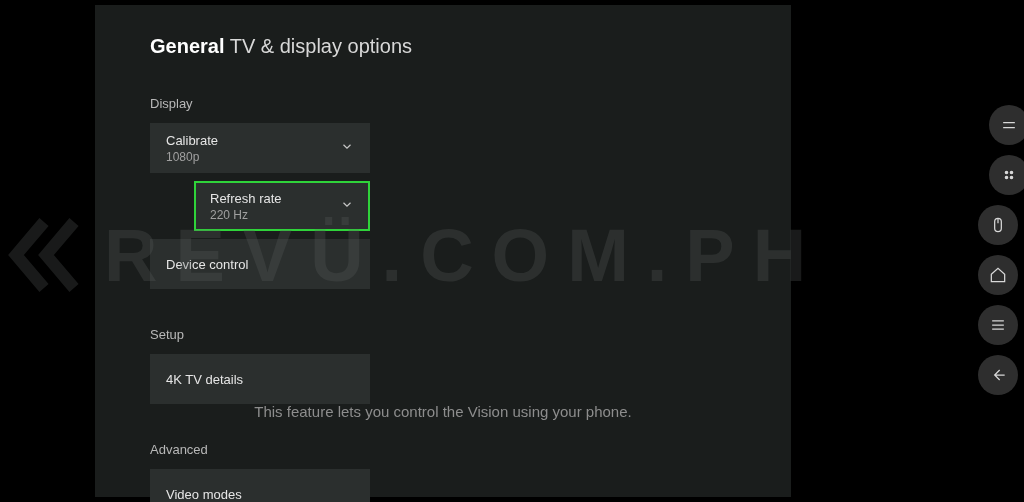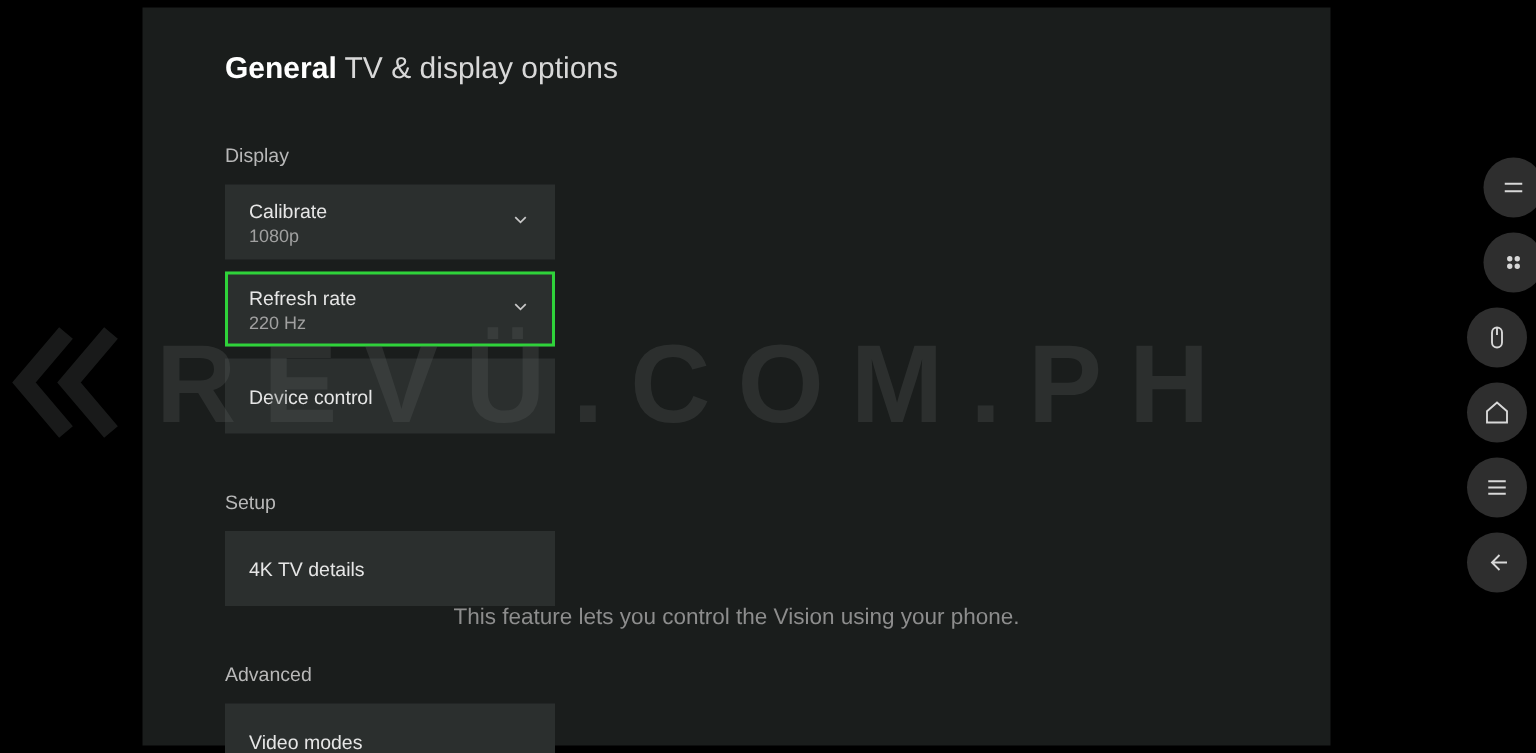"General TV & display options" .screen { width: 792px -> 696px }
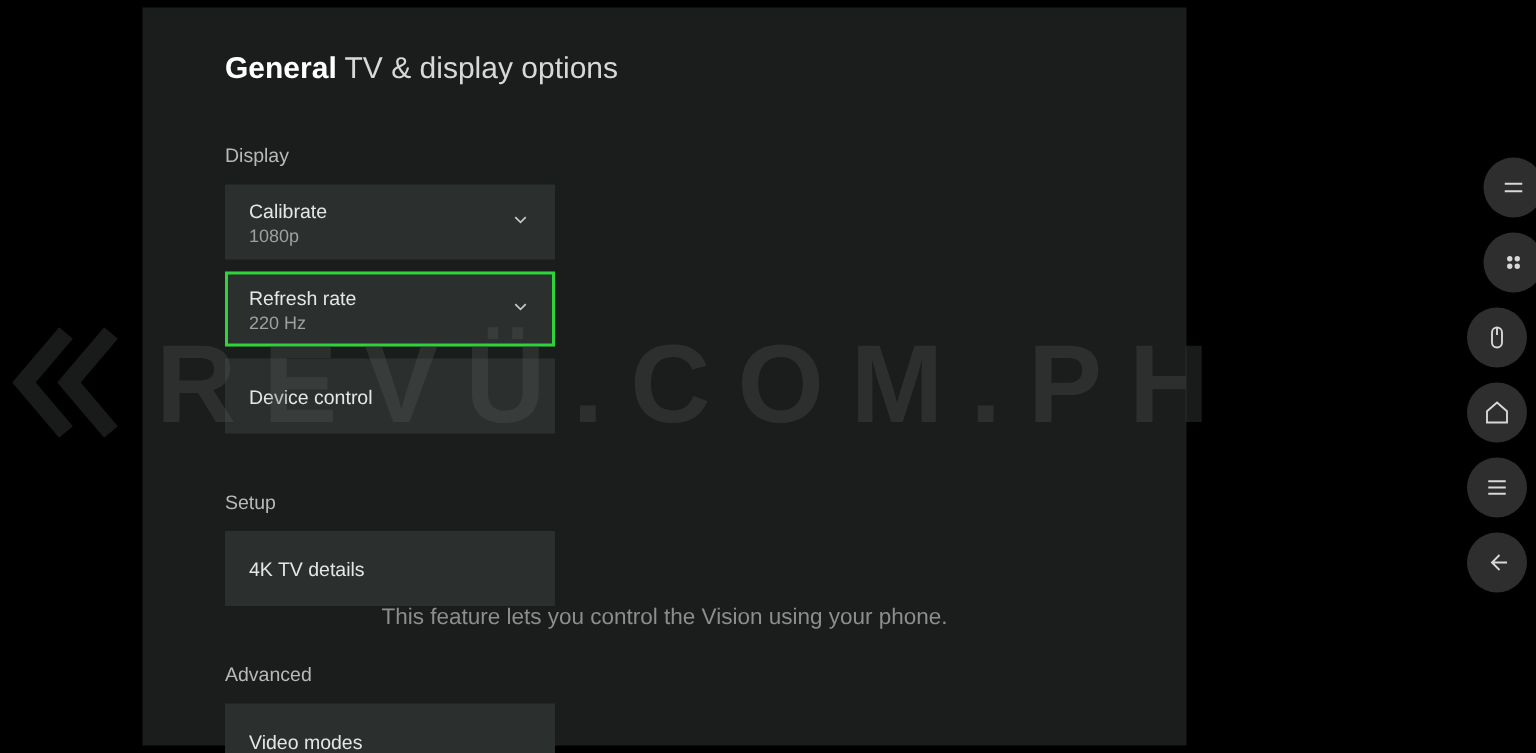"Refresh rate" .tile.selected { margin-left: none -> 44px }
